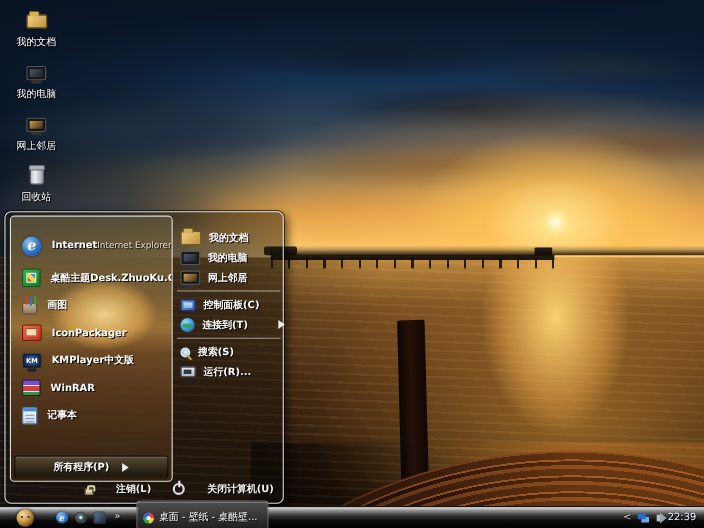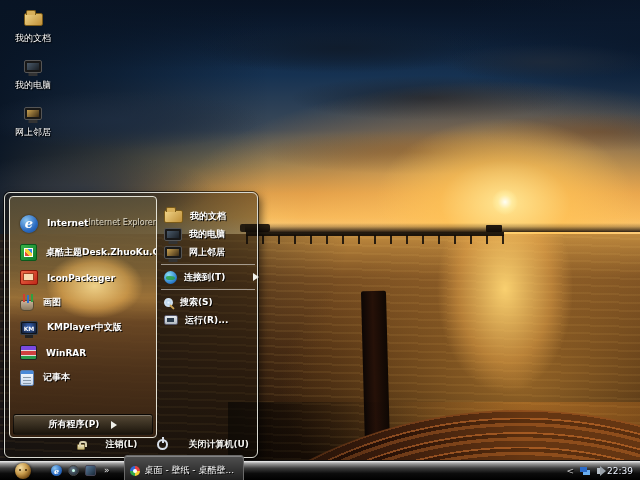"回收站" div.desk-item { html: none -> <div> <div> <span></span> </div> <span>回收站</span> </div> }
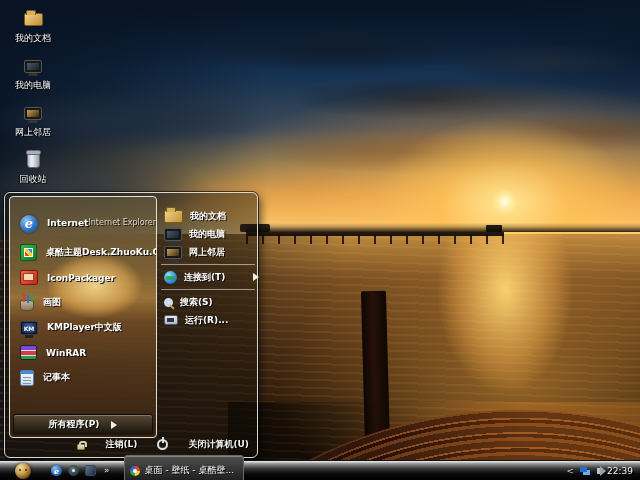"控制面板(C)" div.mr-item { html: none -> <div> <span></span> <span>控制面板(C)</span> </div> }
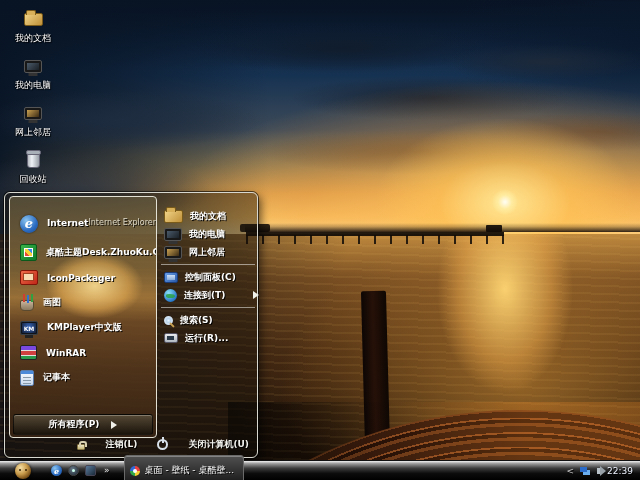"IconPackager" div.ml-item { order: before "画图" -> after "画图" }
